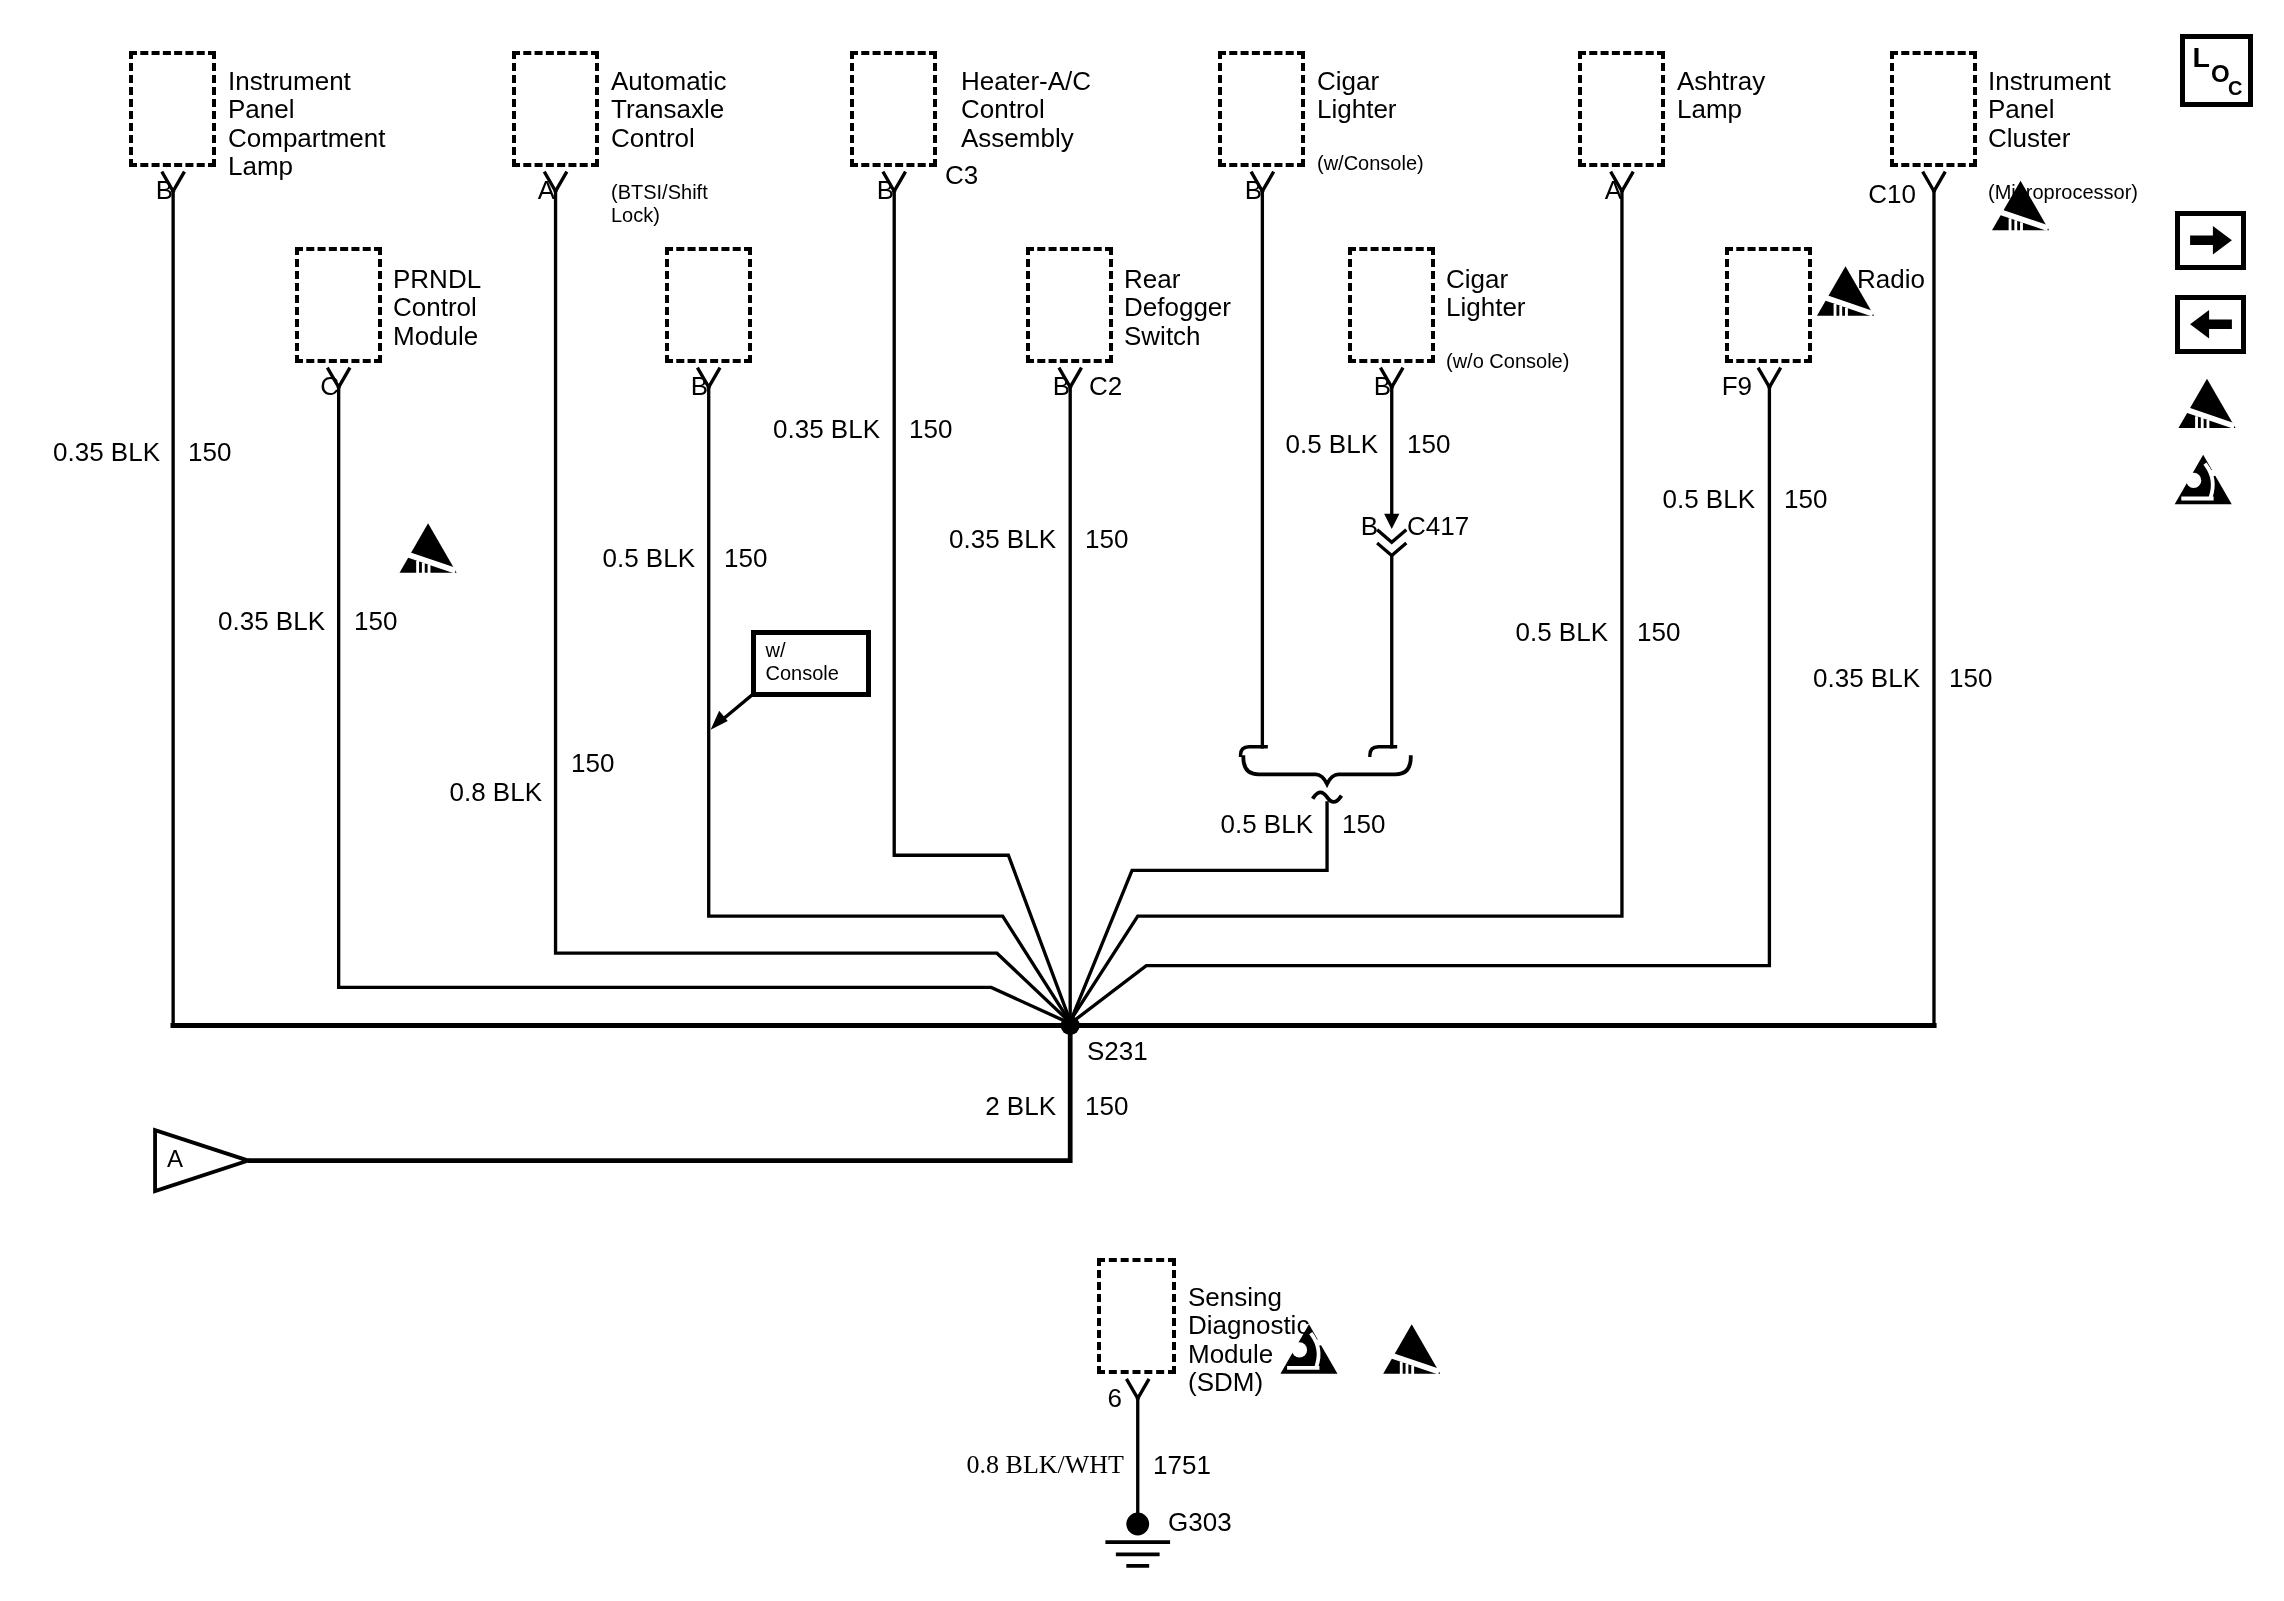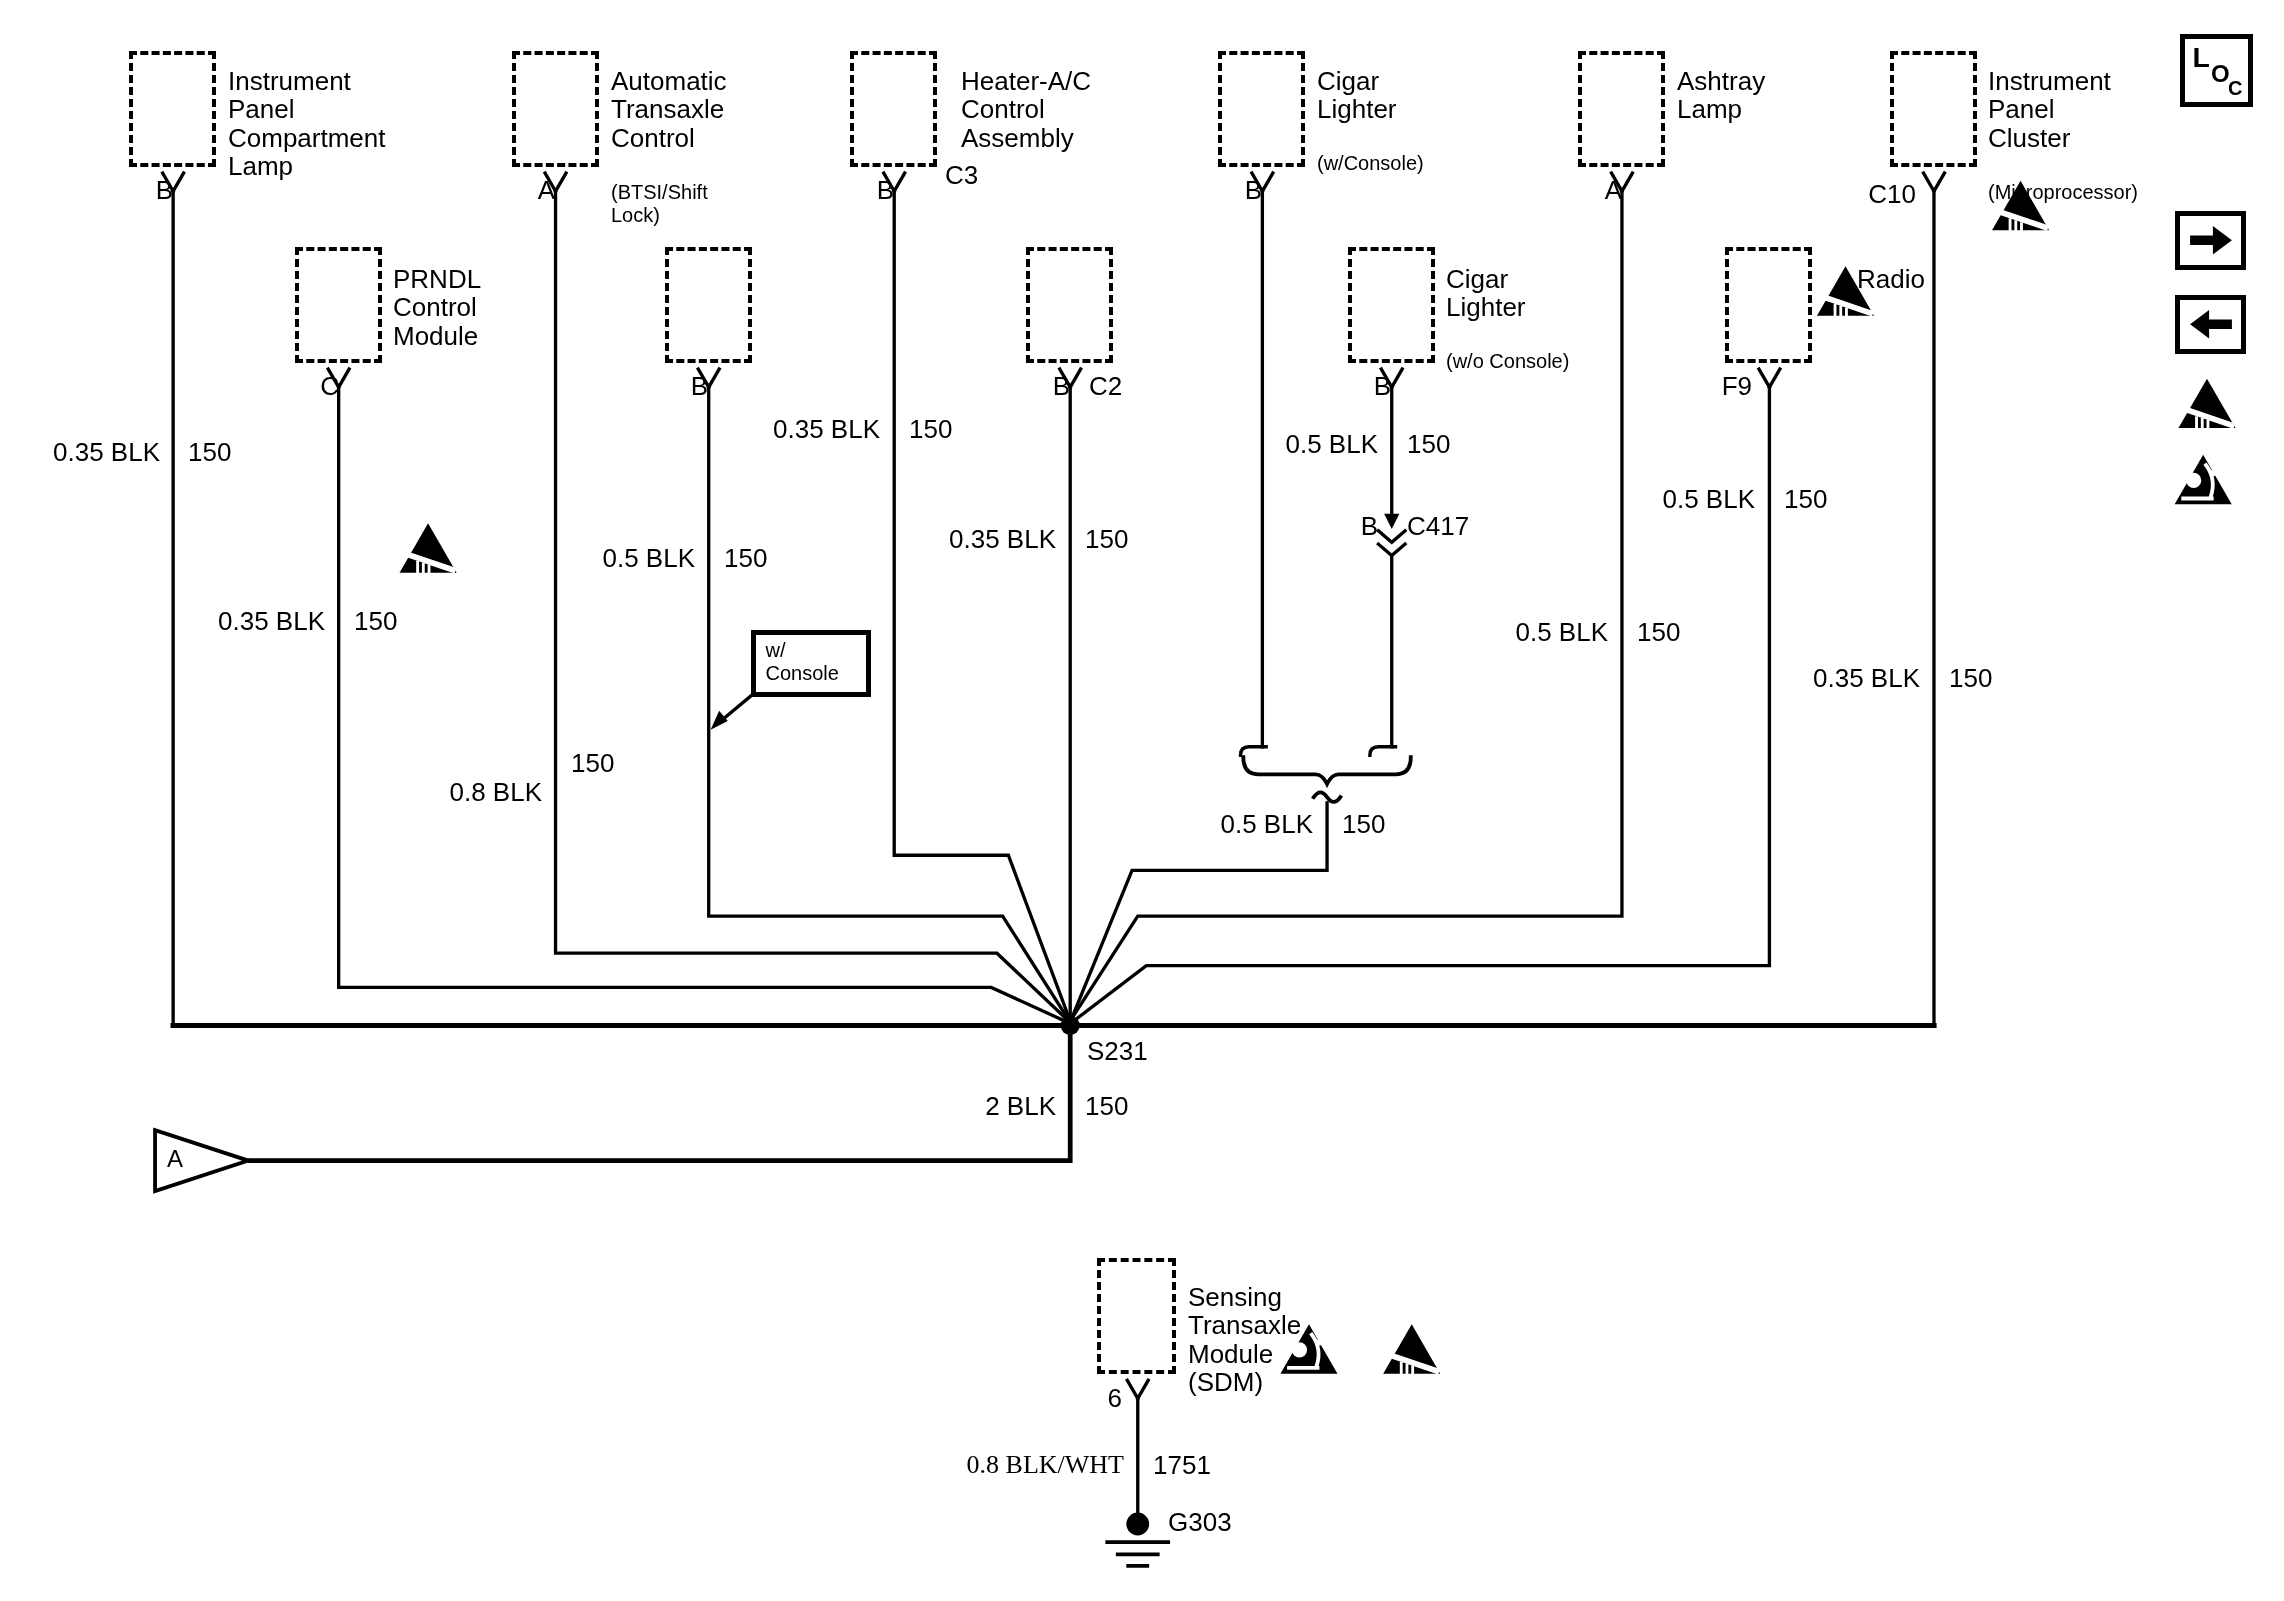"Rear" div.cname { html: none -> <div> <div>Rear Defogger Switch</div> </div> }
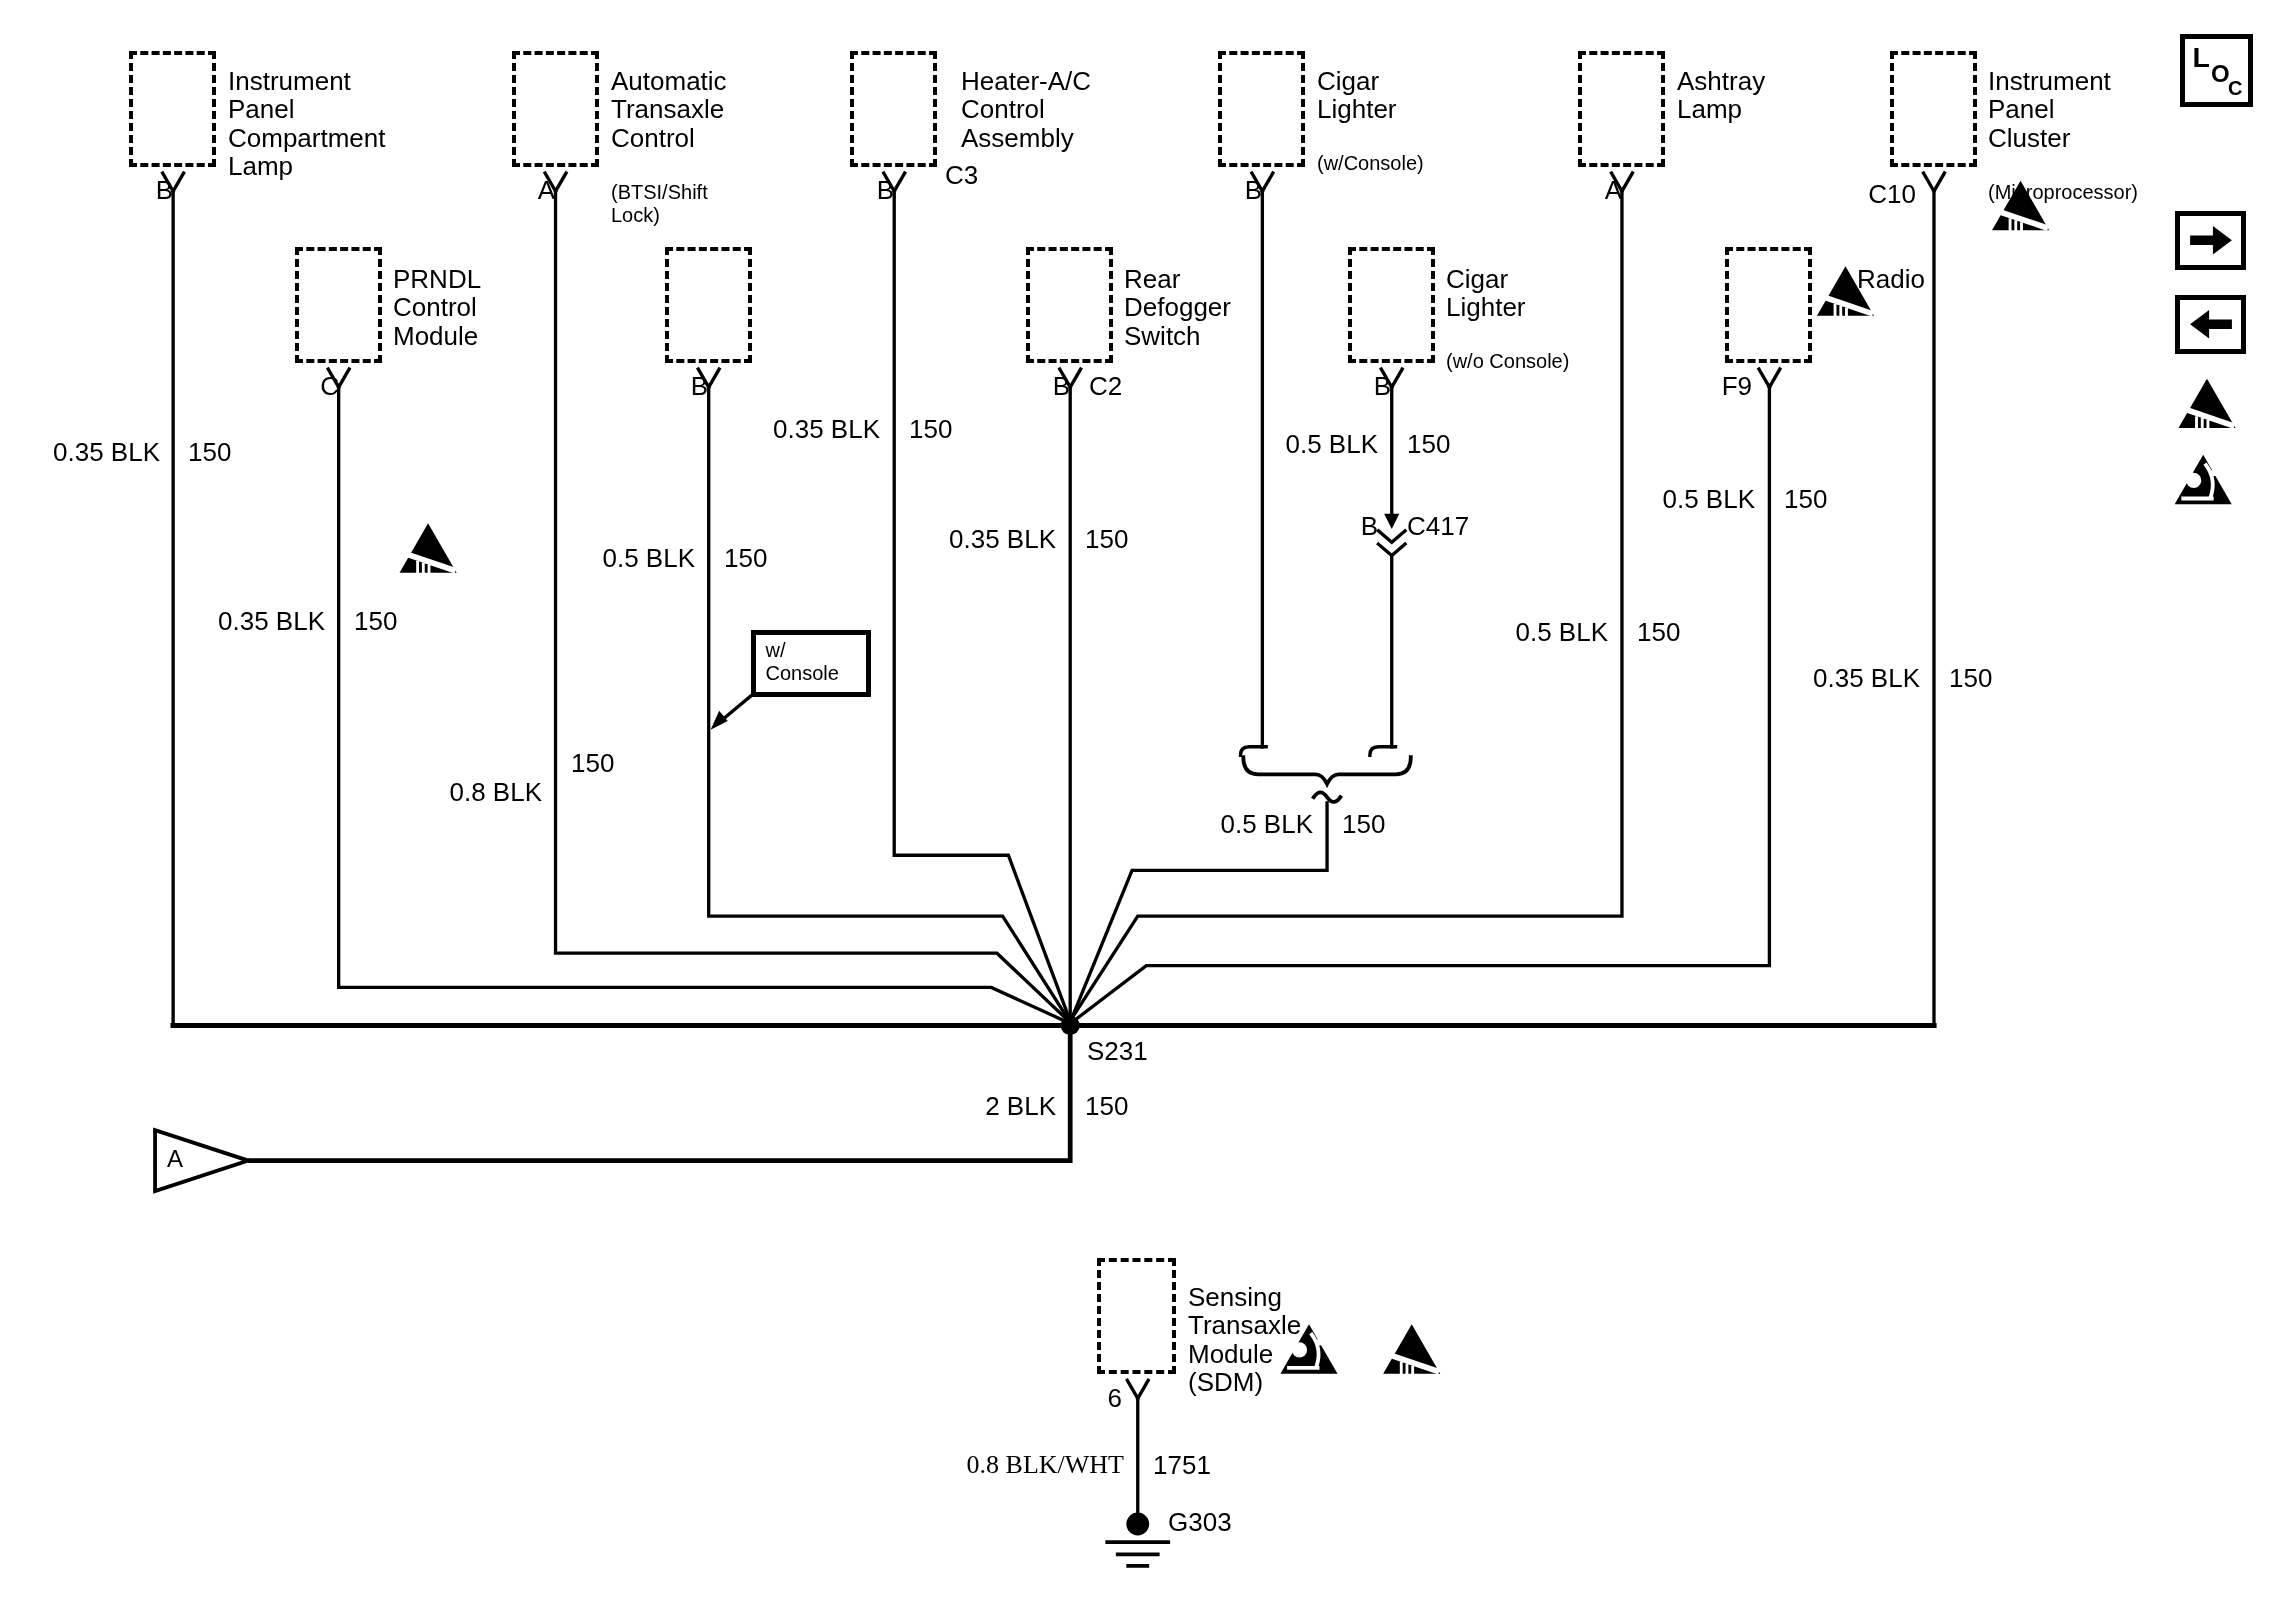"Sensing" div { text: Transaxle -> Diagnostic }
